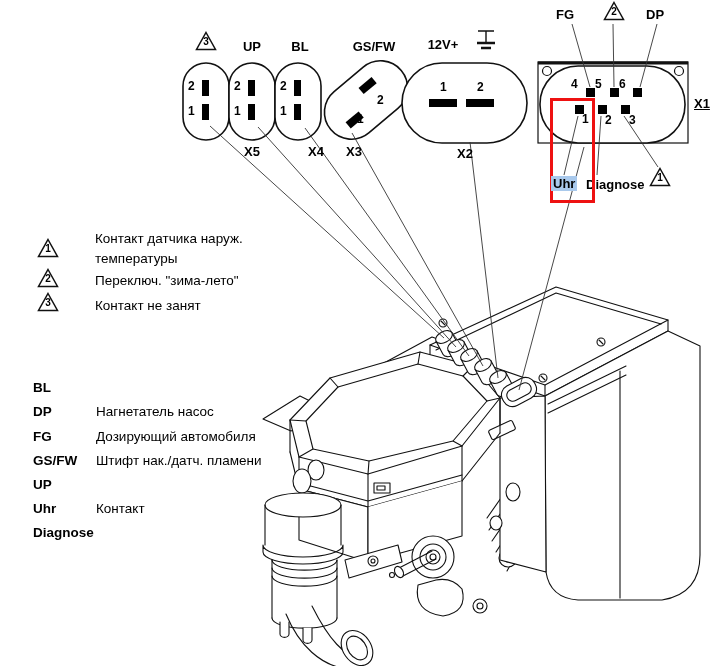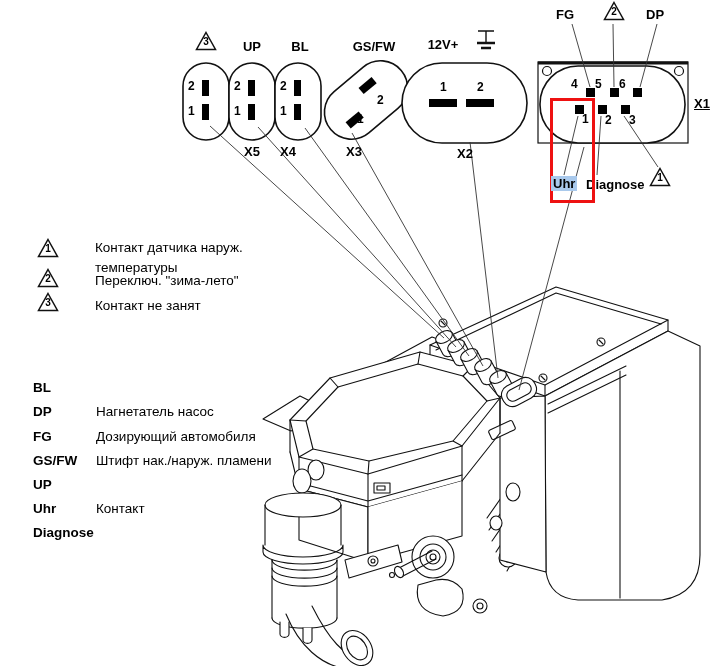"X4" div.lbl { left: 288px -> 316px }
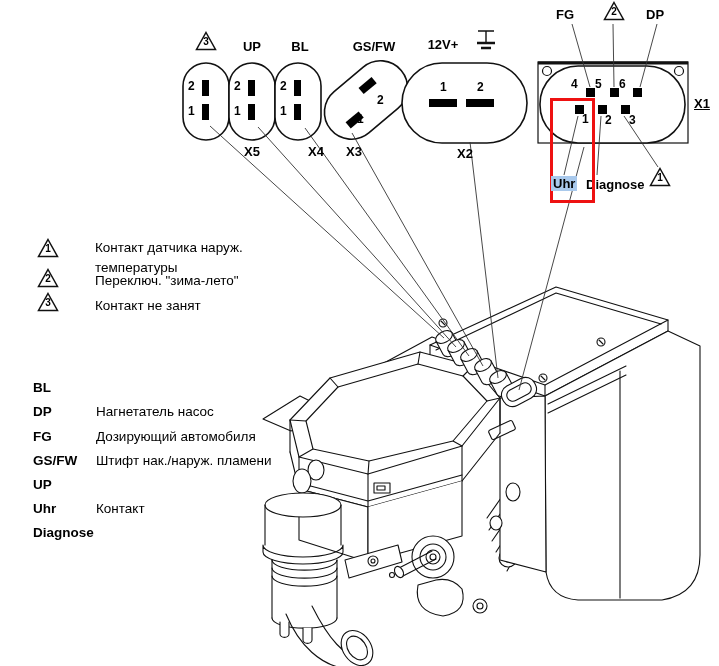"Контакт датчика наруж. температуры" div.ru { top: 238px -> 229px }
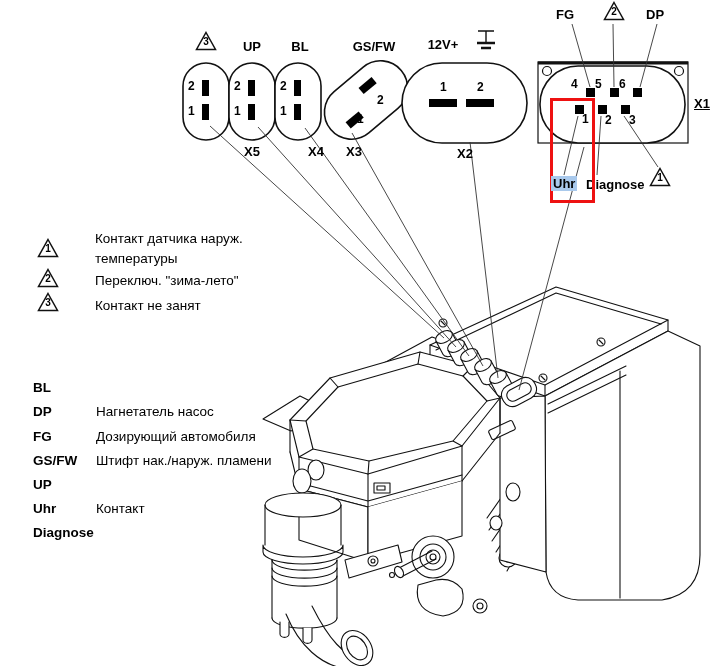"Штифт нак./наруж. пламени" span.d { text: нак./наруж -> нак./датч }
